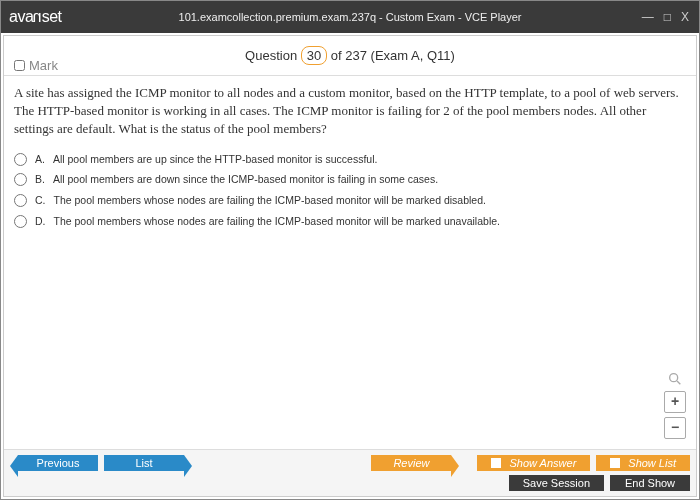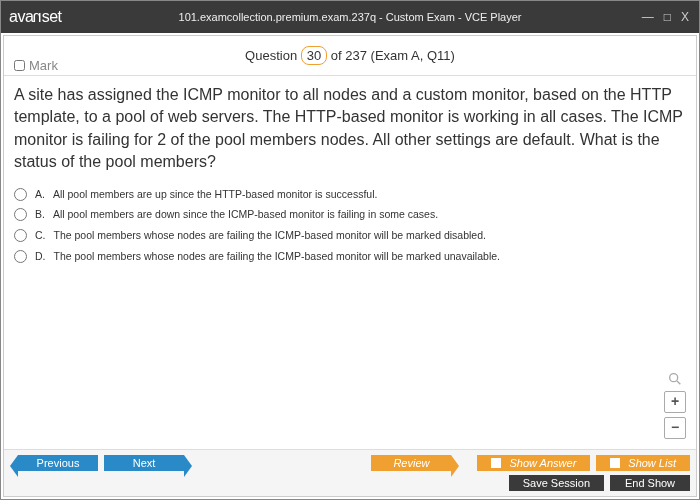"A site has assigned the" .stem { font-family: none -> Liberation Serif, serif; font-size: 16px -> 13px }
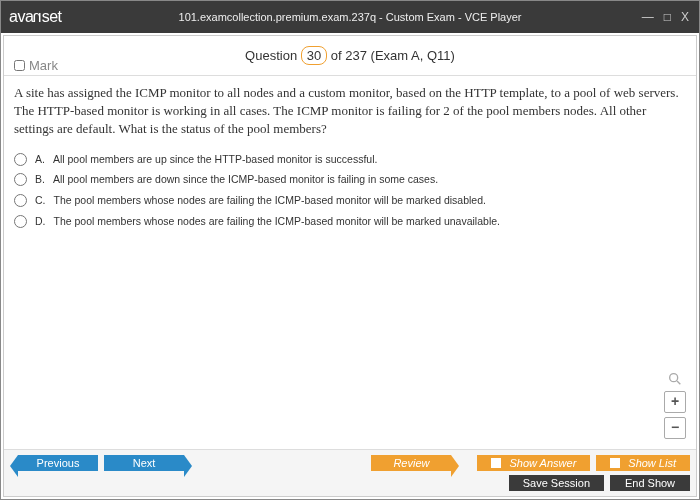"Next" span { text: Next -> List }
